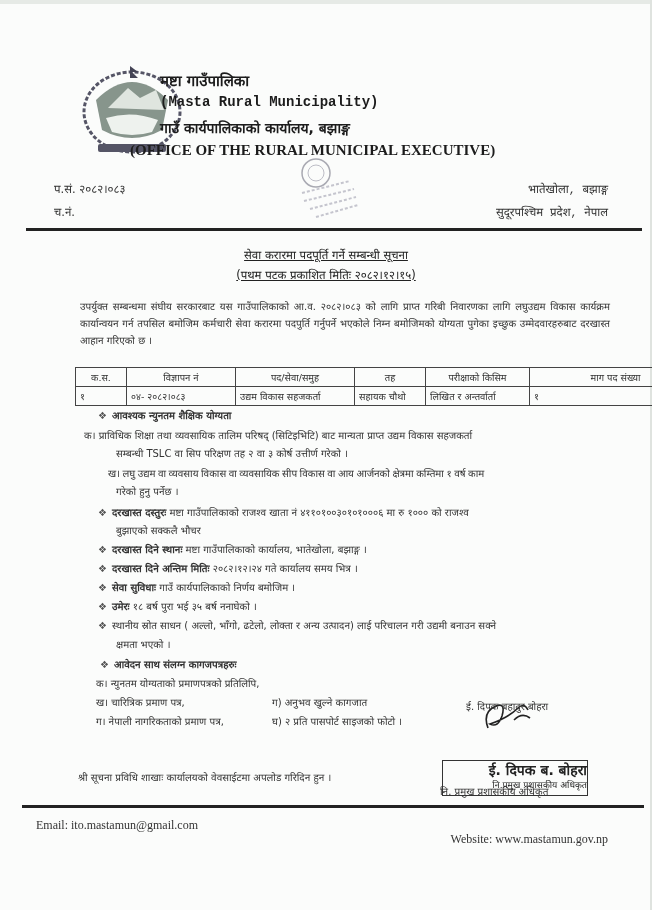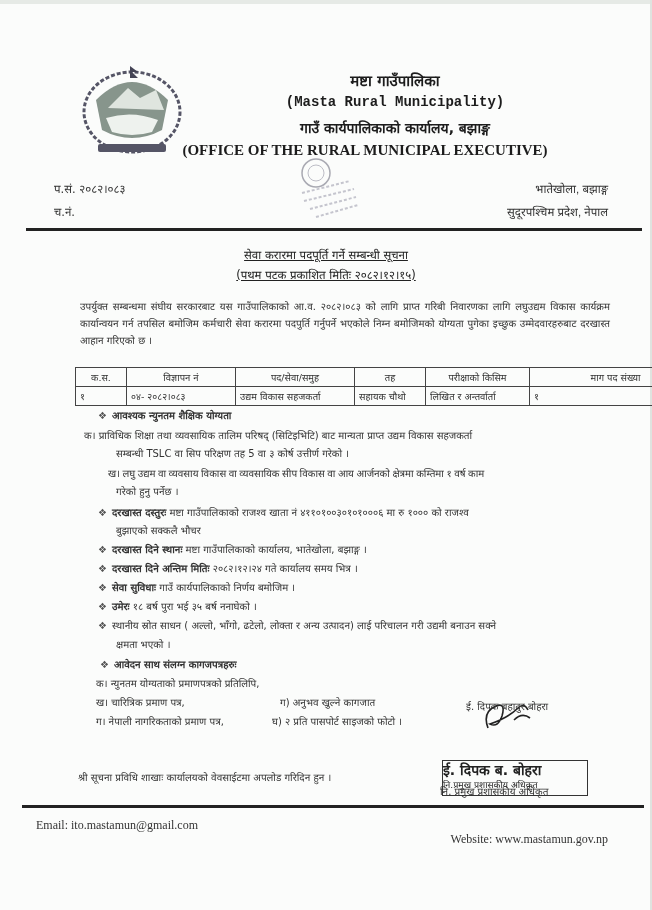"मष्टा गाउँपालिका" .hdr { text-align: center -> left }
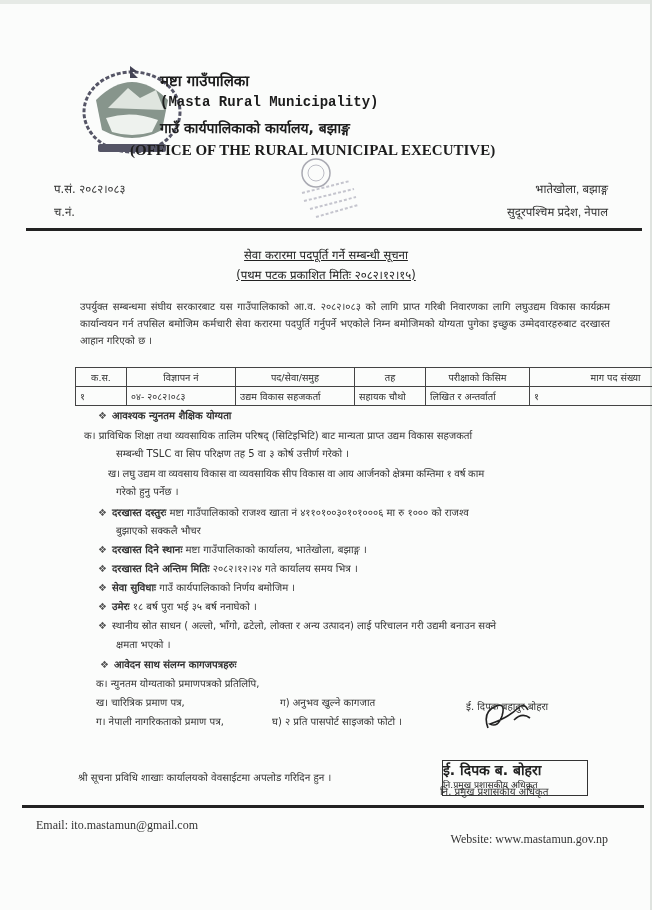"भातेखोला, बझाङ्ग" .addr { font-family: Liberation Sans, sans-serif -> Liberation Mono, monospace }
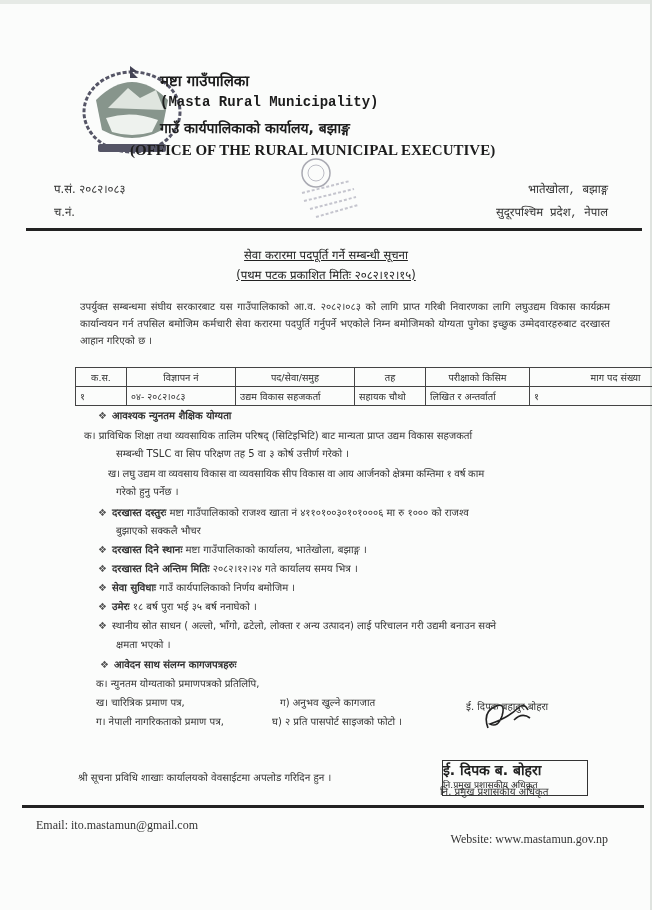"सम्बन्धी TSLC वा सिप परिक्षण" div.abs { text: 5 -> २ }
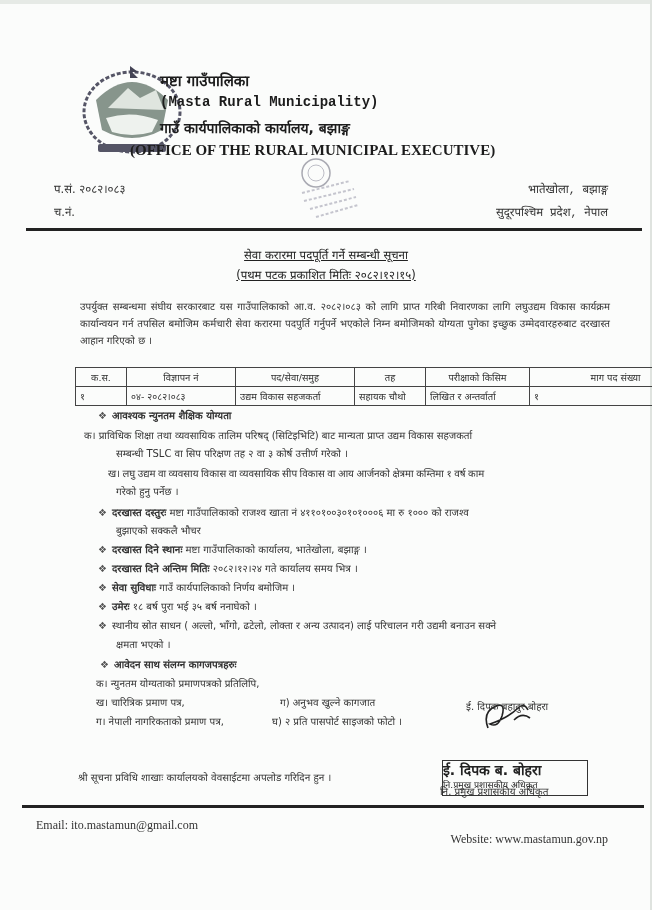"ग) अनुभव खुल्ने कागजात" div.abs { margin-left: 8px -> none }
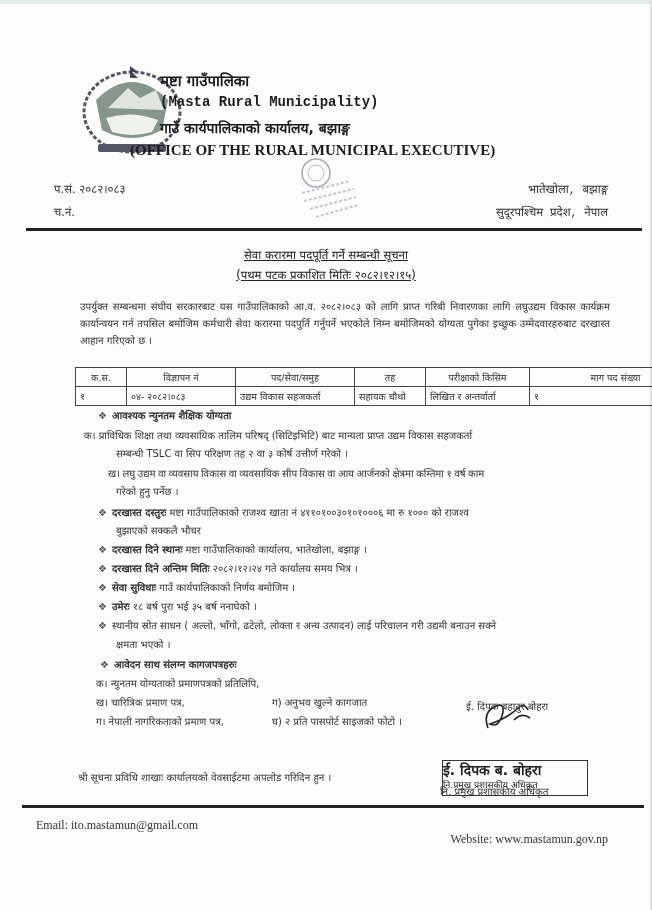"ई. दिपक ब. बोहरा" .sealbox { text-align: left -> right }
